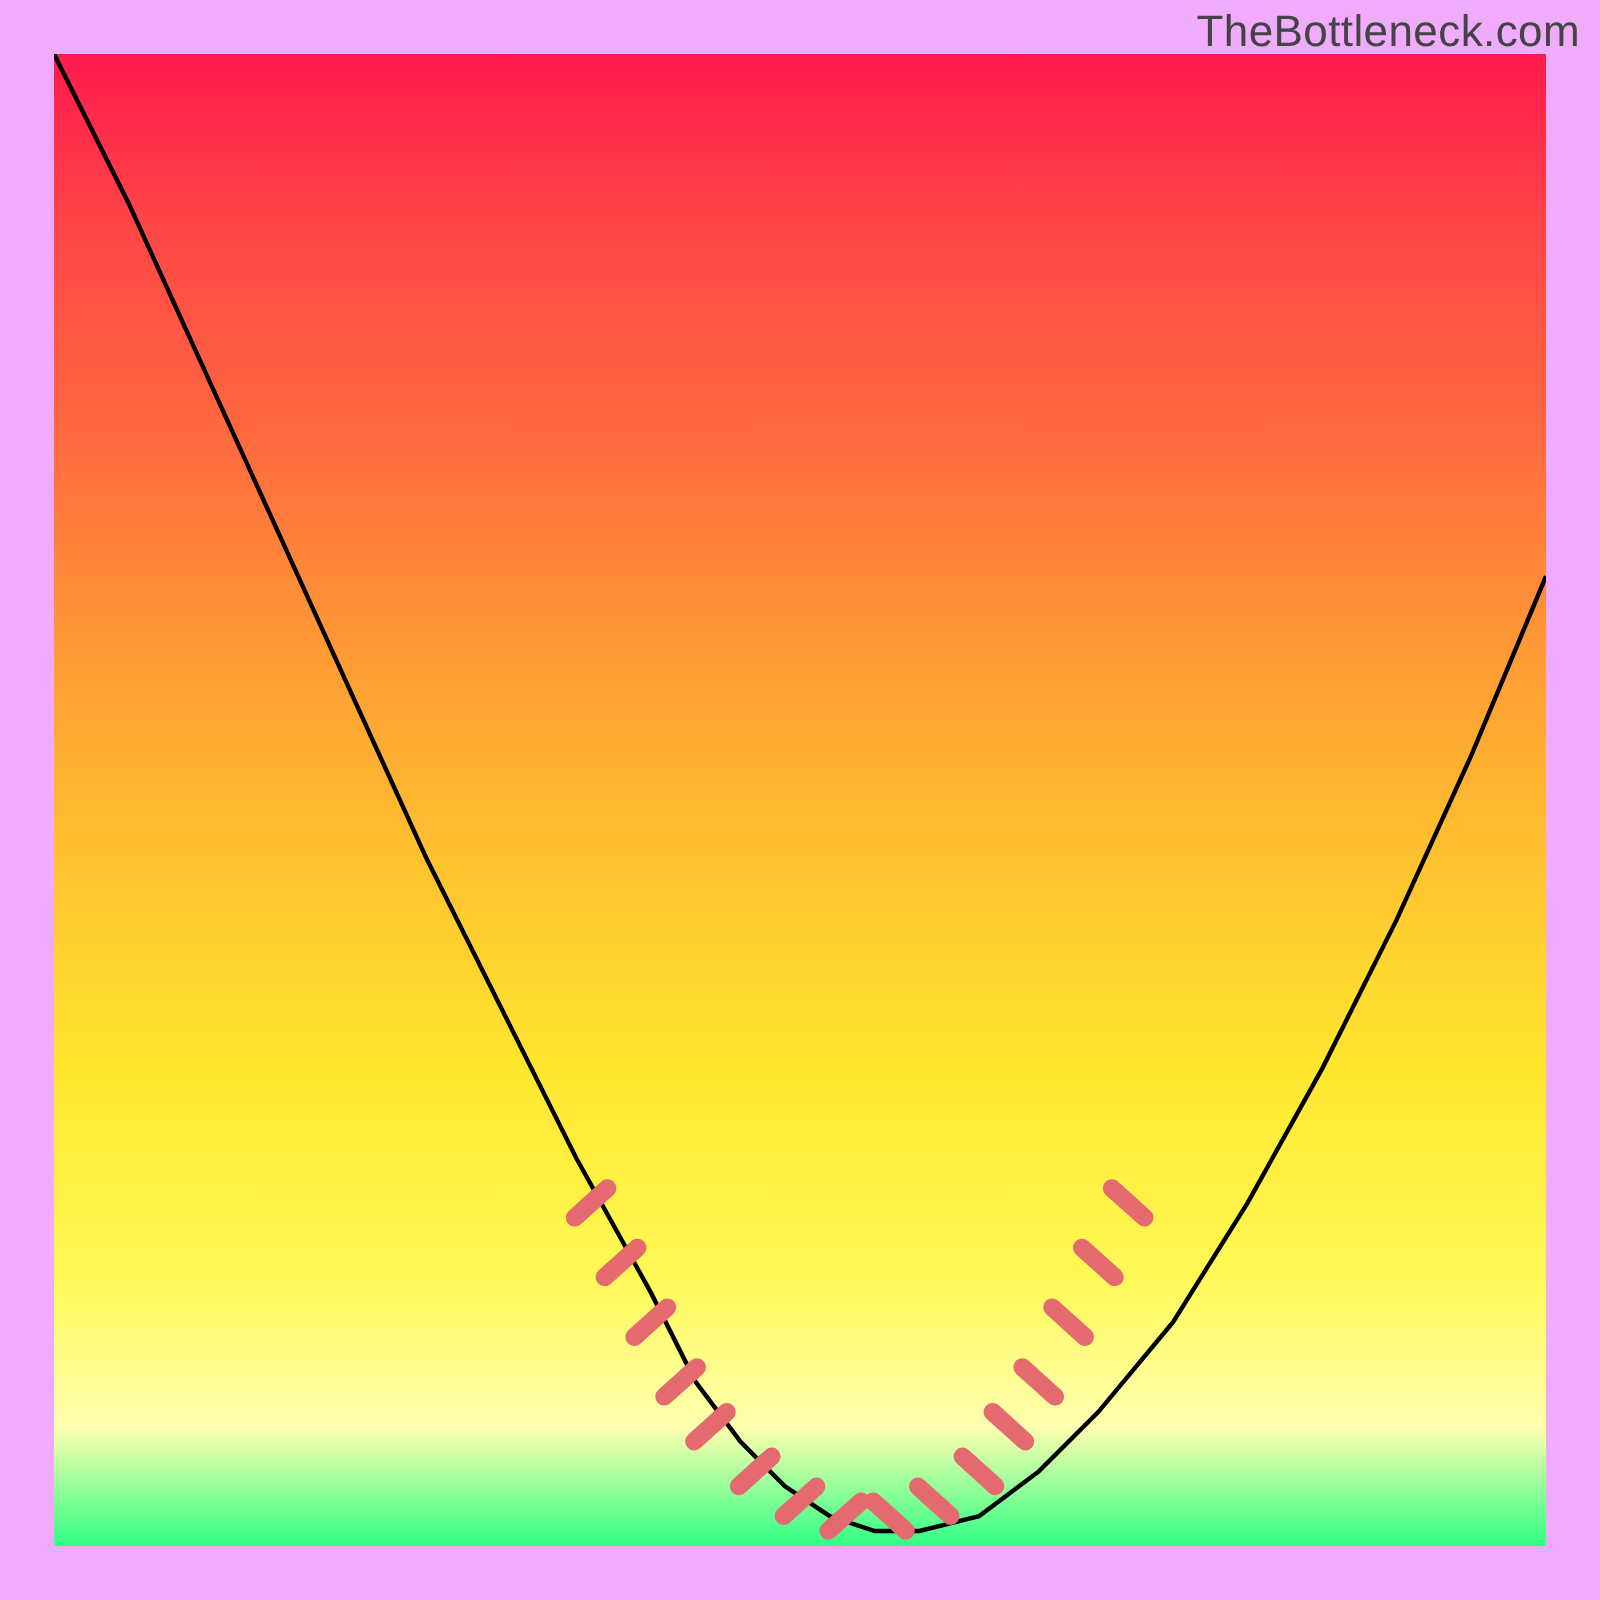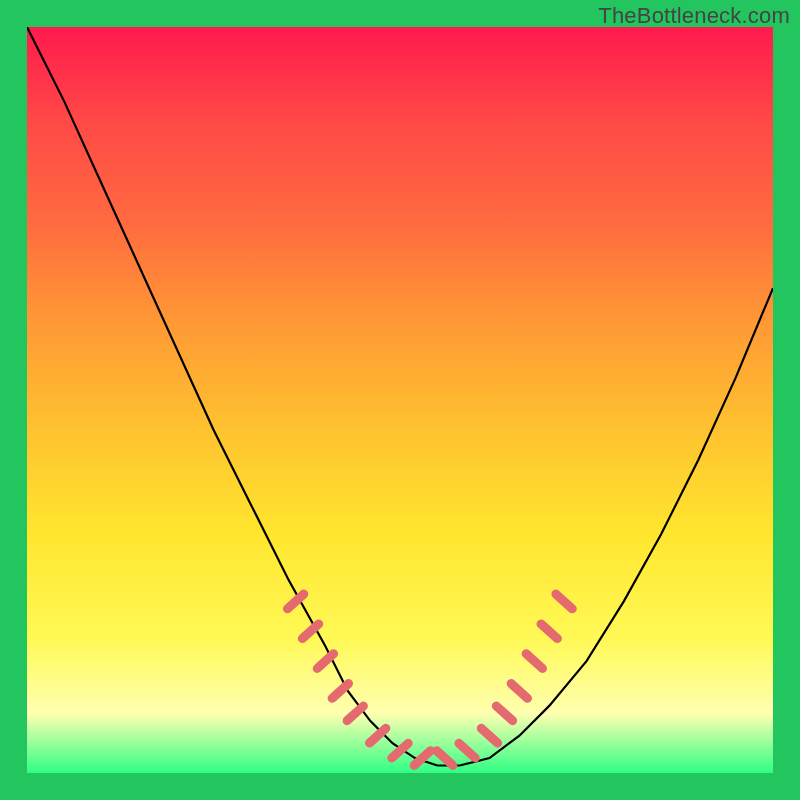"TheBottleneck.com" .frame { background: #22c55e -> #f0abfc }
